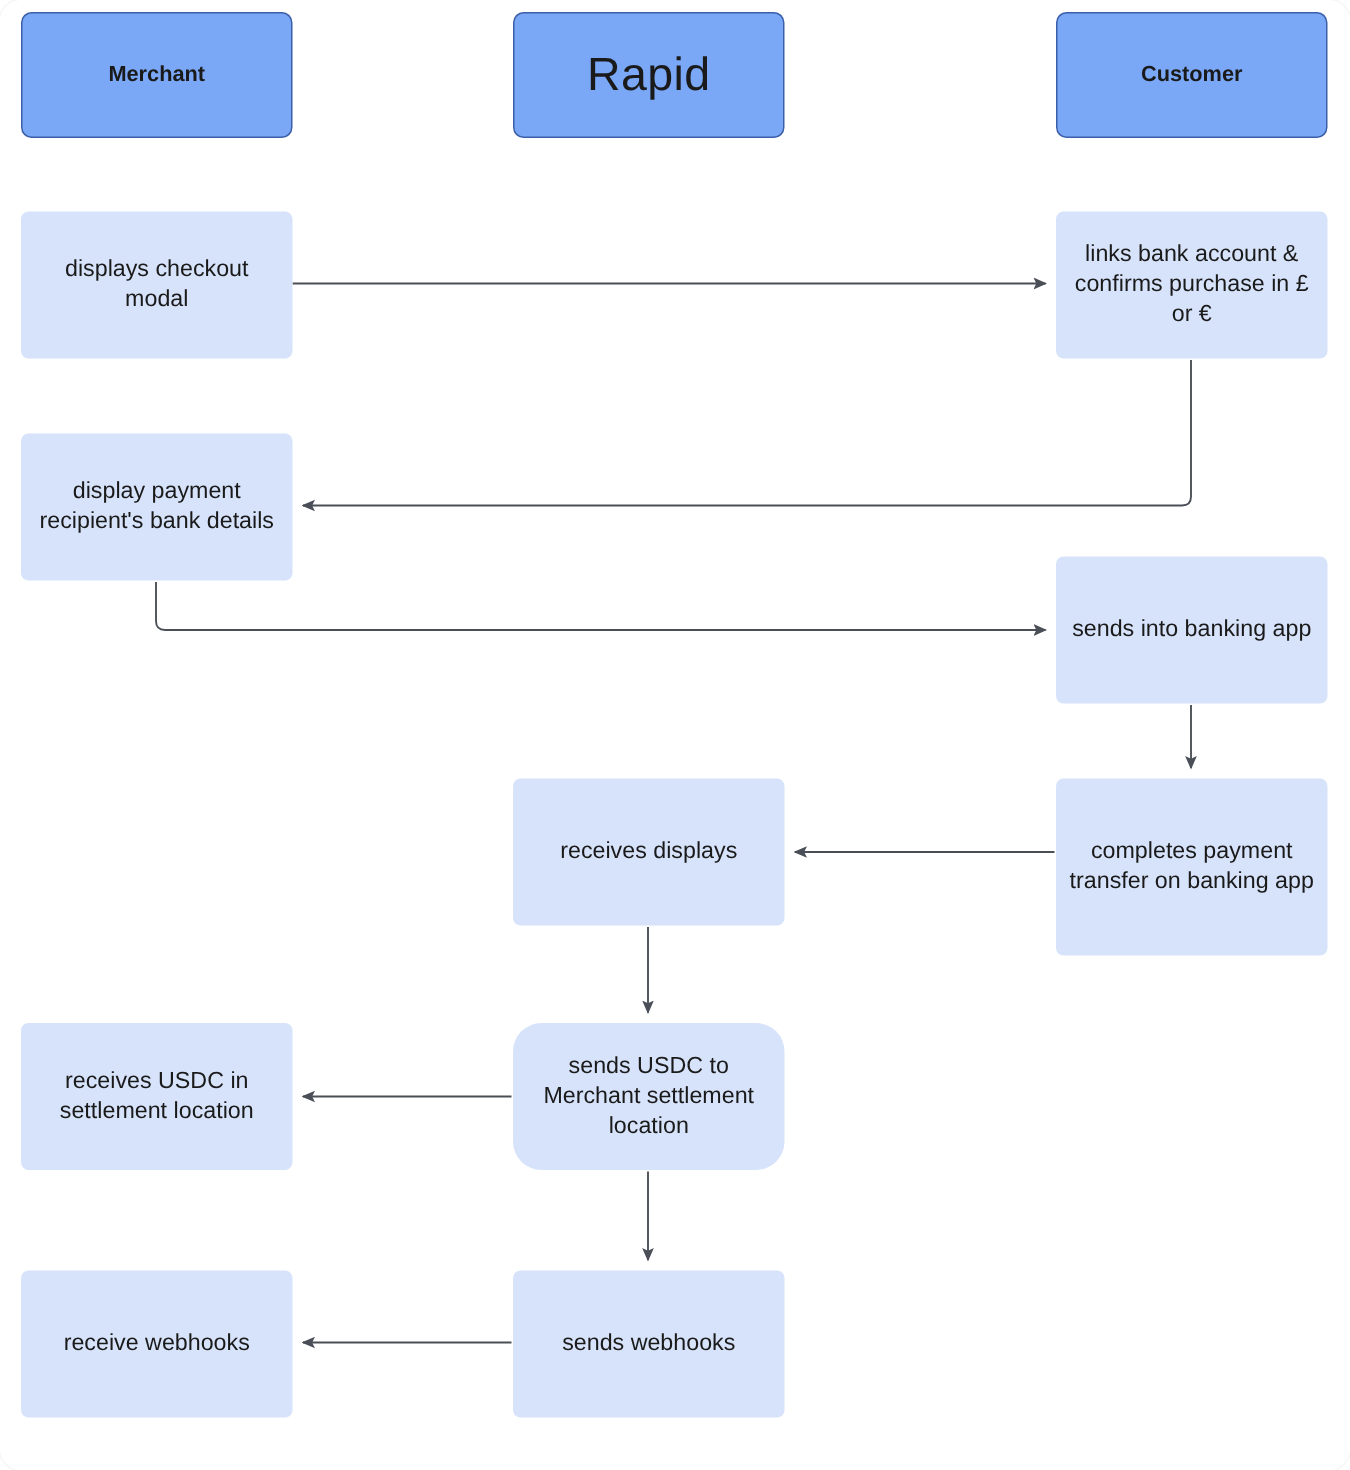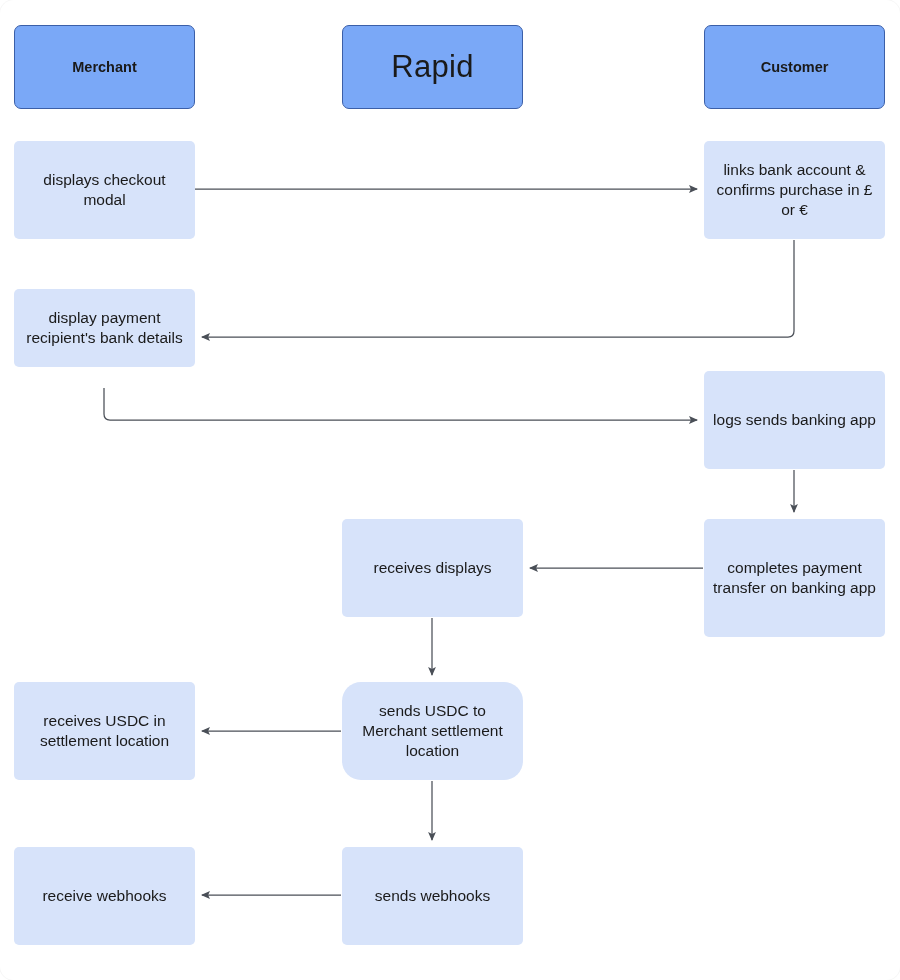"Merchant" .lane { margin-top: 17px -> none }
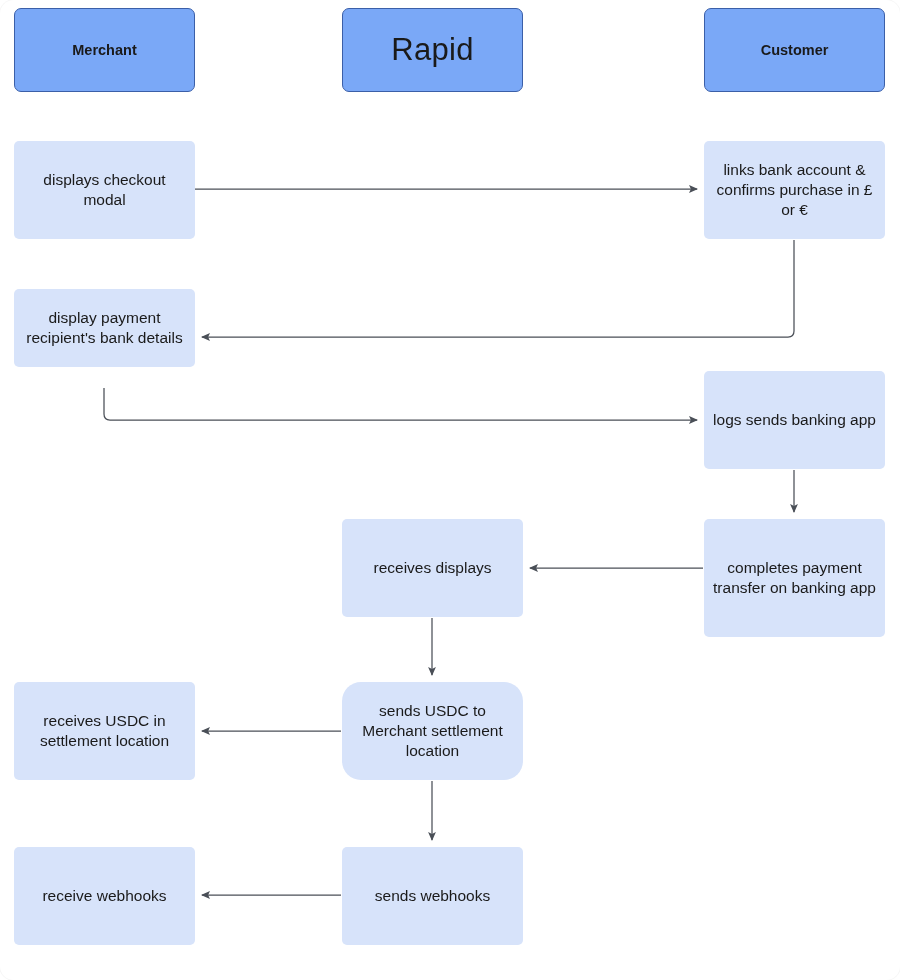"display payment recipient's bank details" div.node { height: 78px -> 98px }
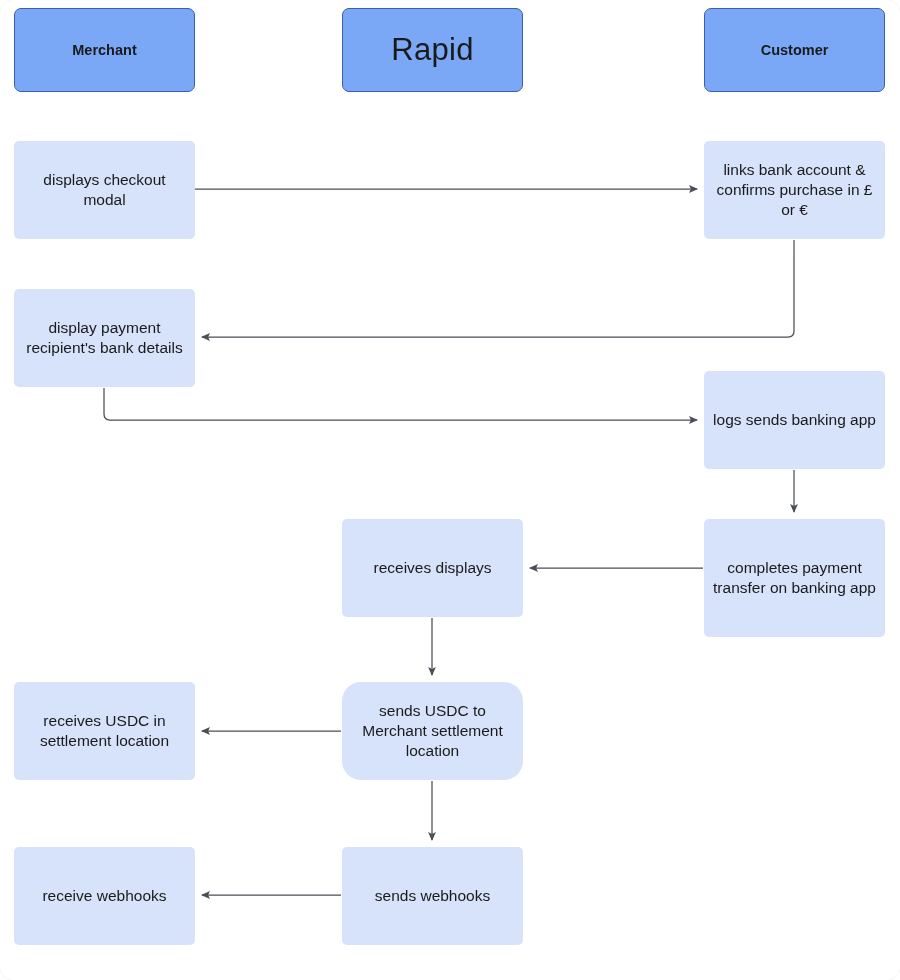"logs sends banking app" span.label { text: logs sends -> sends into }
